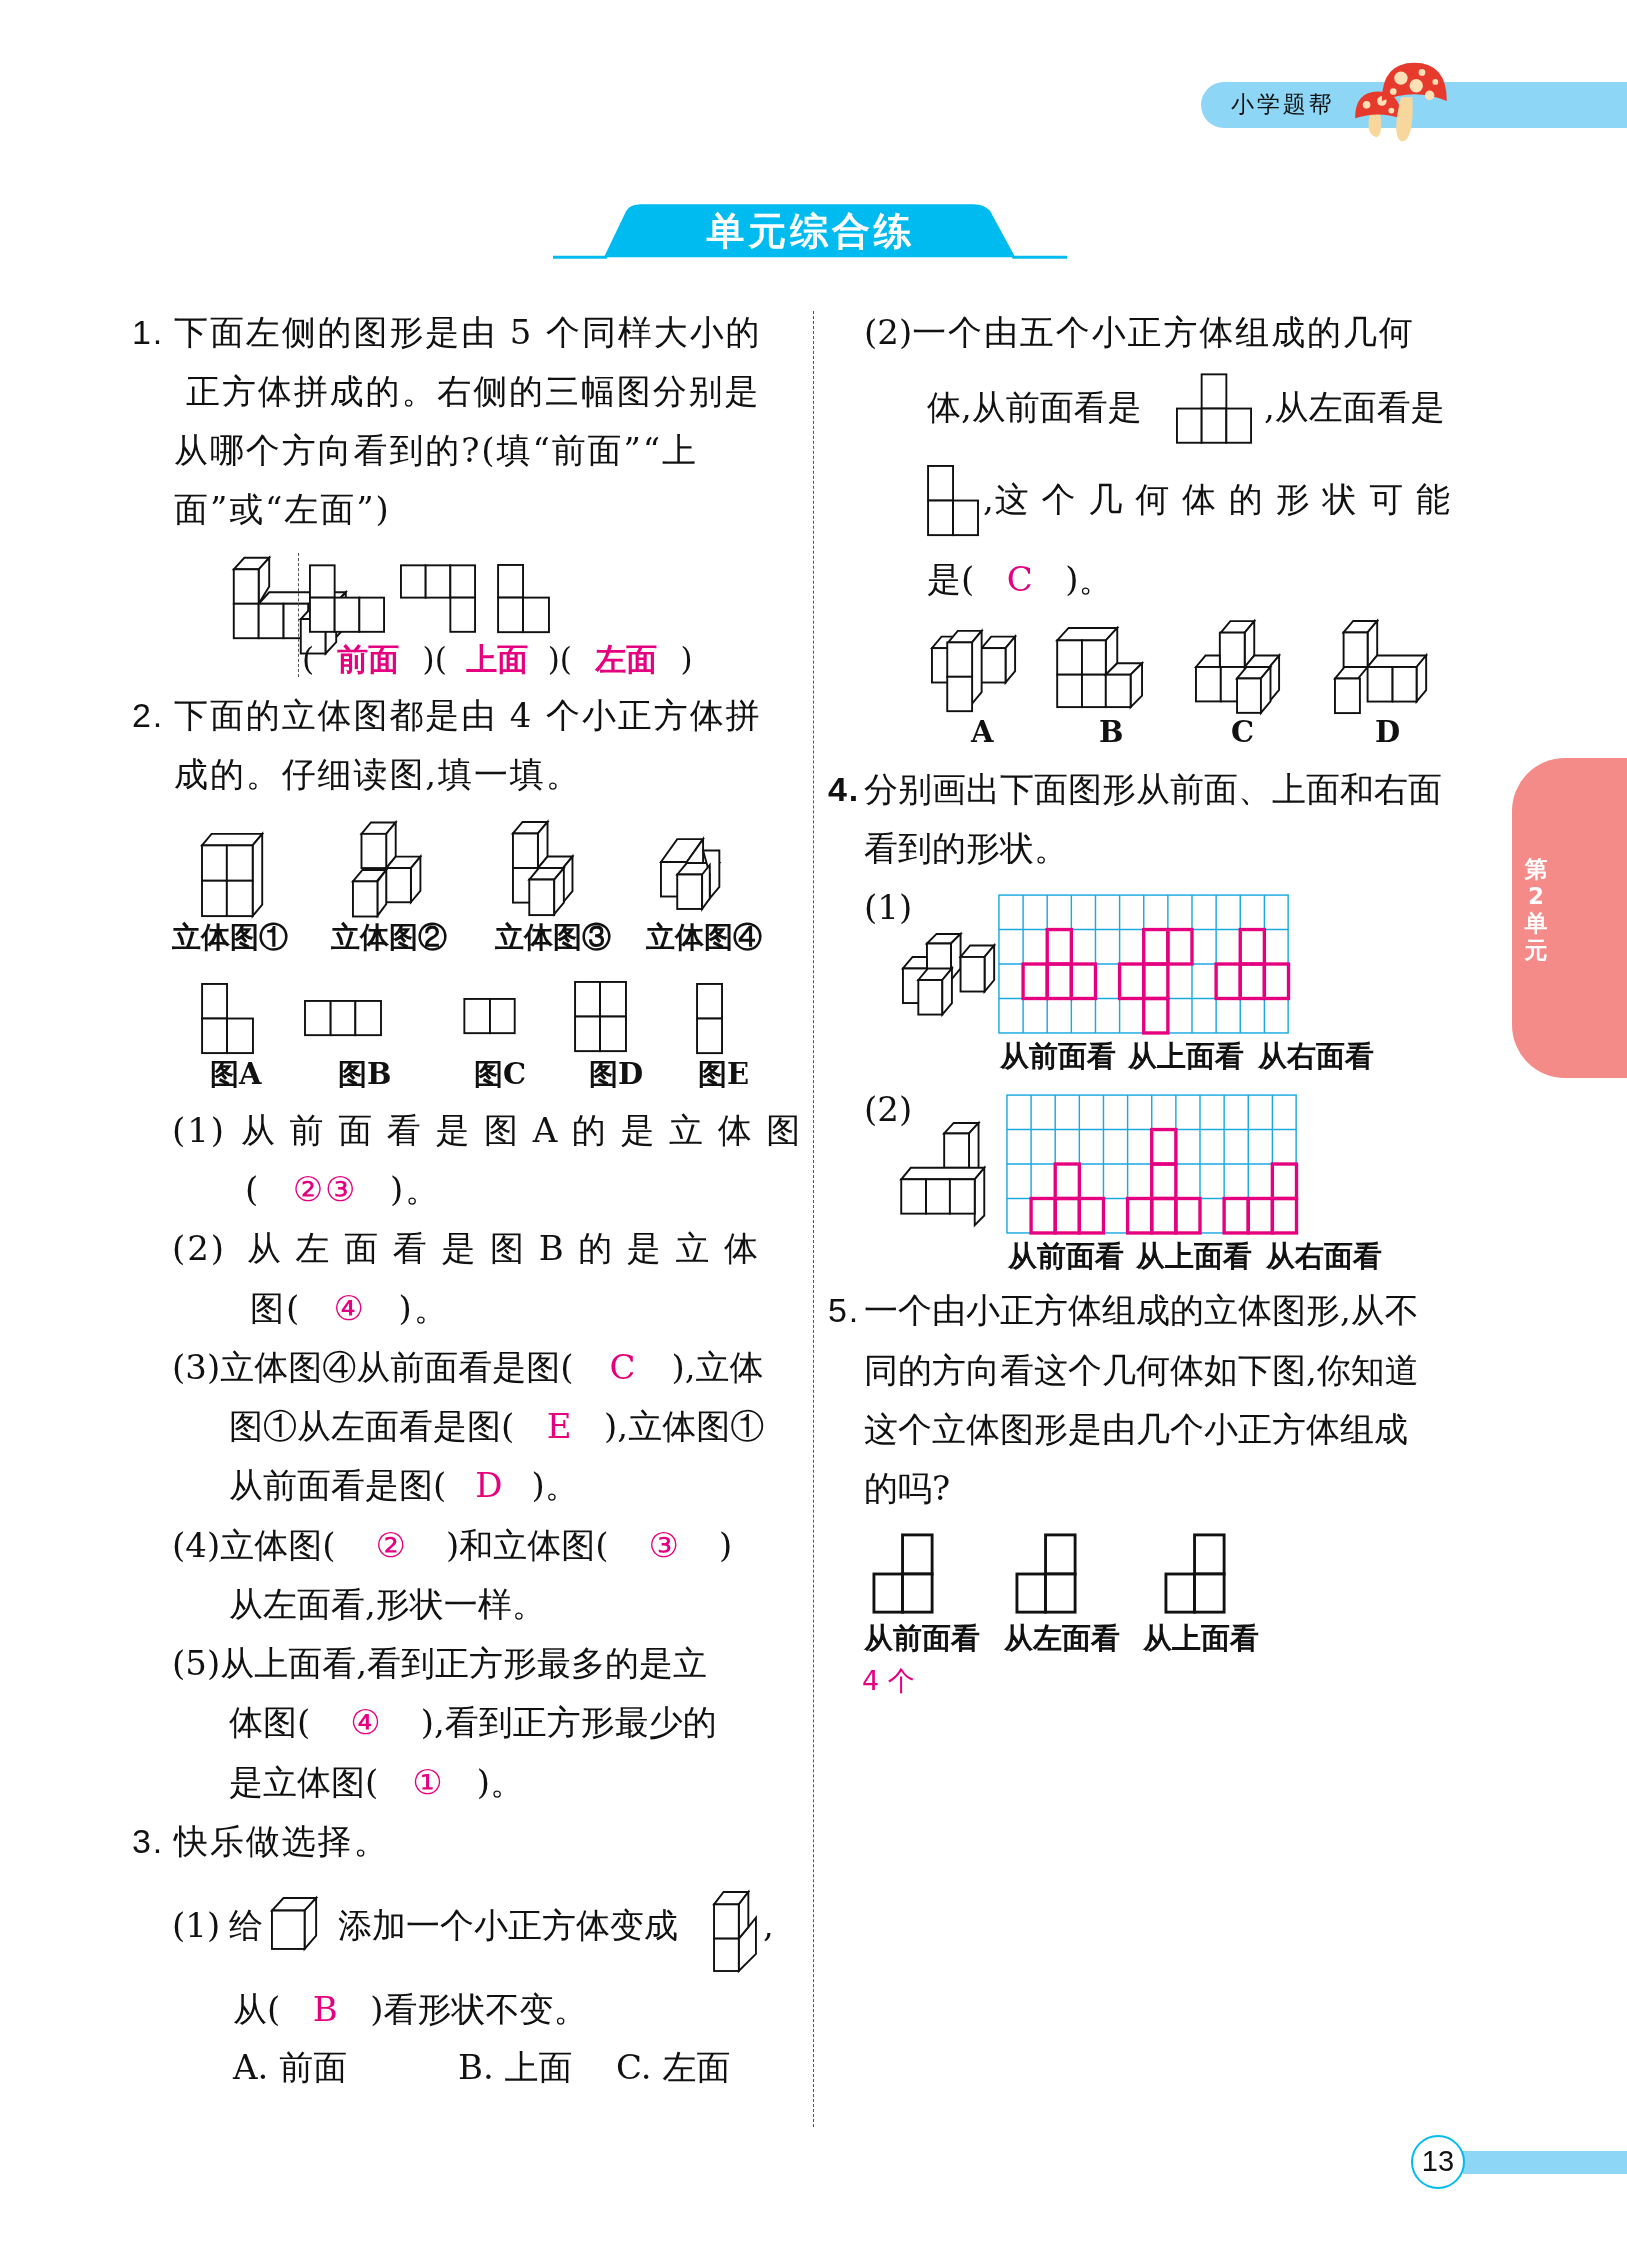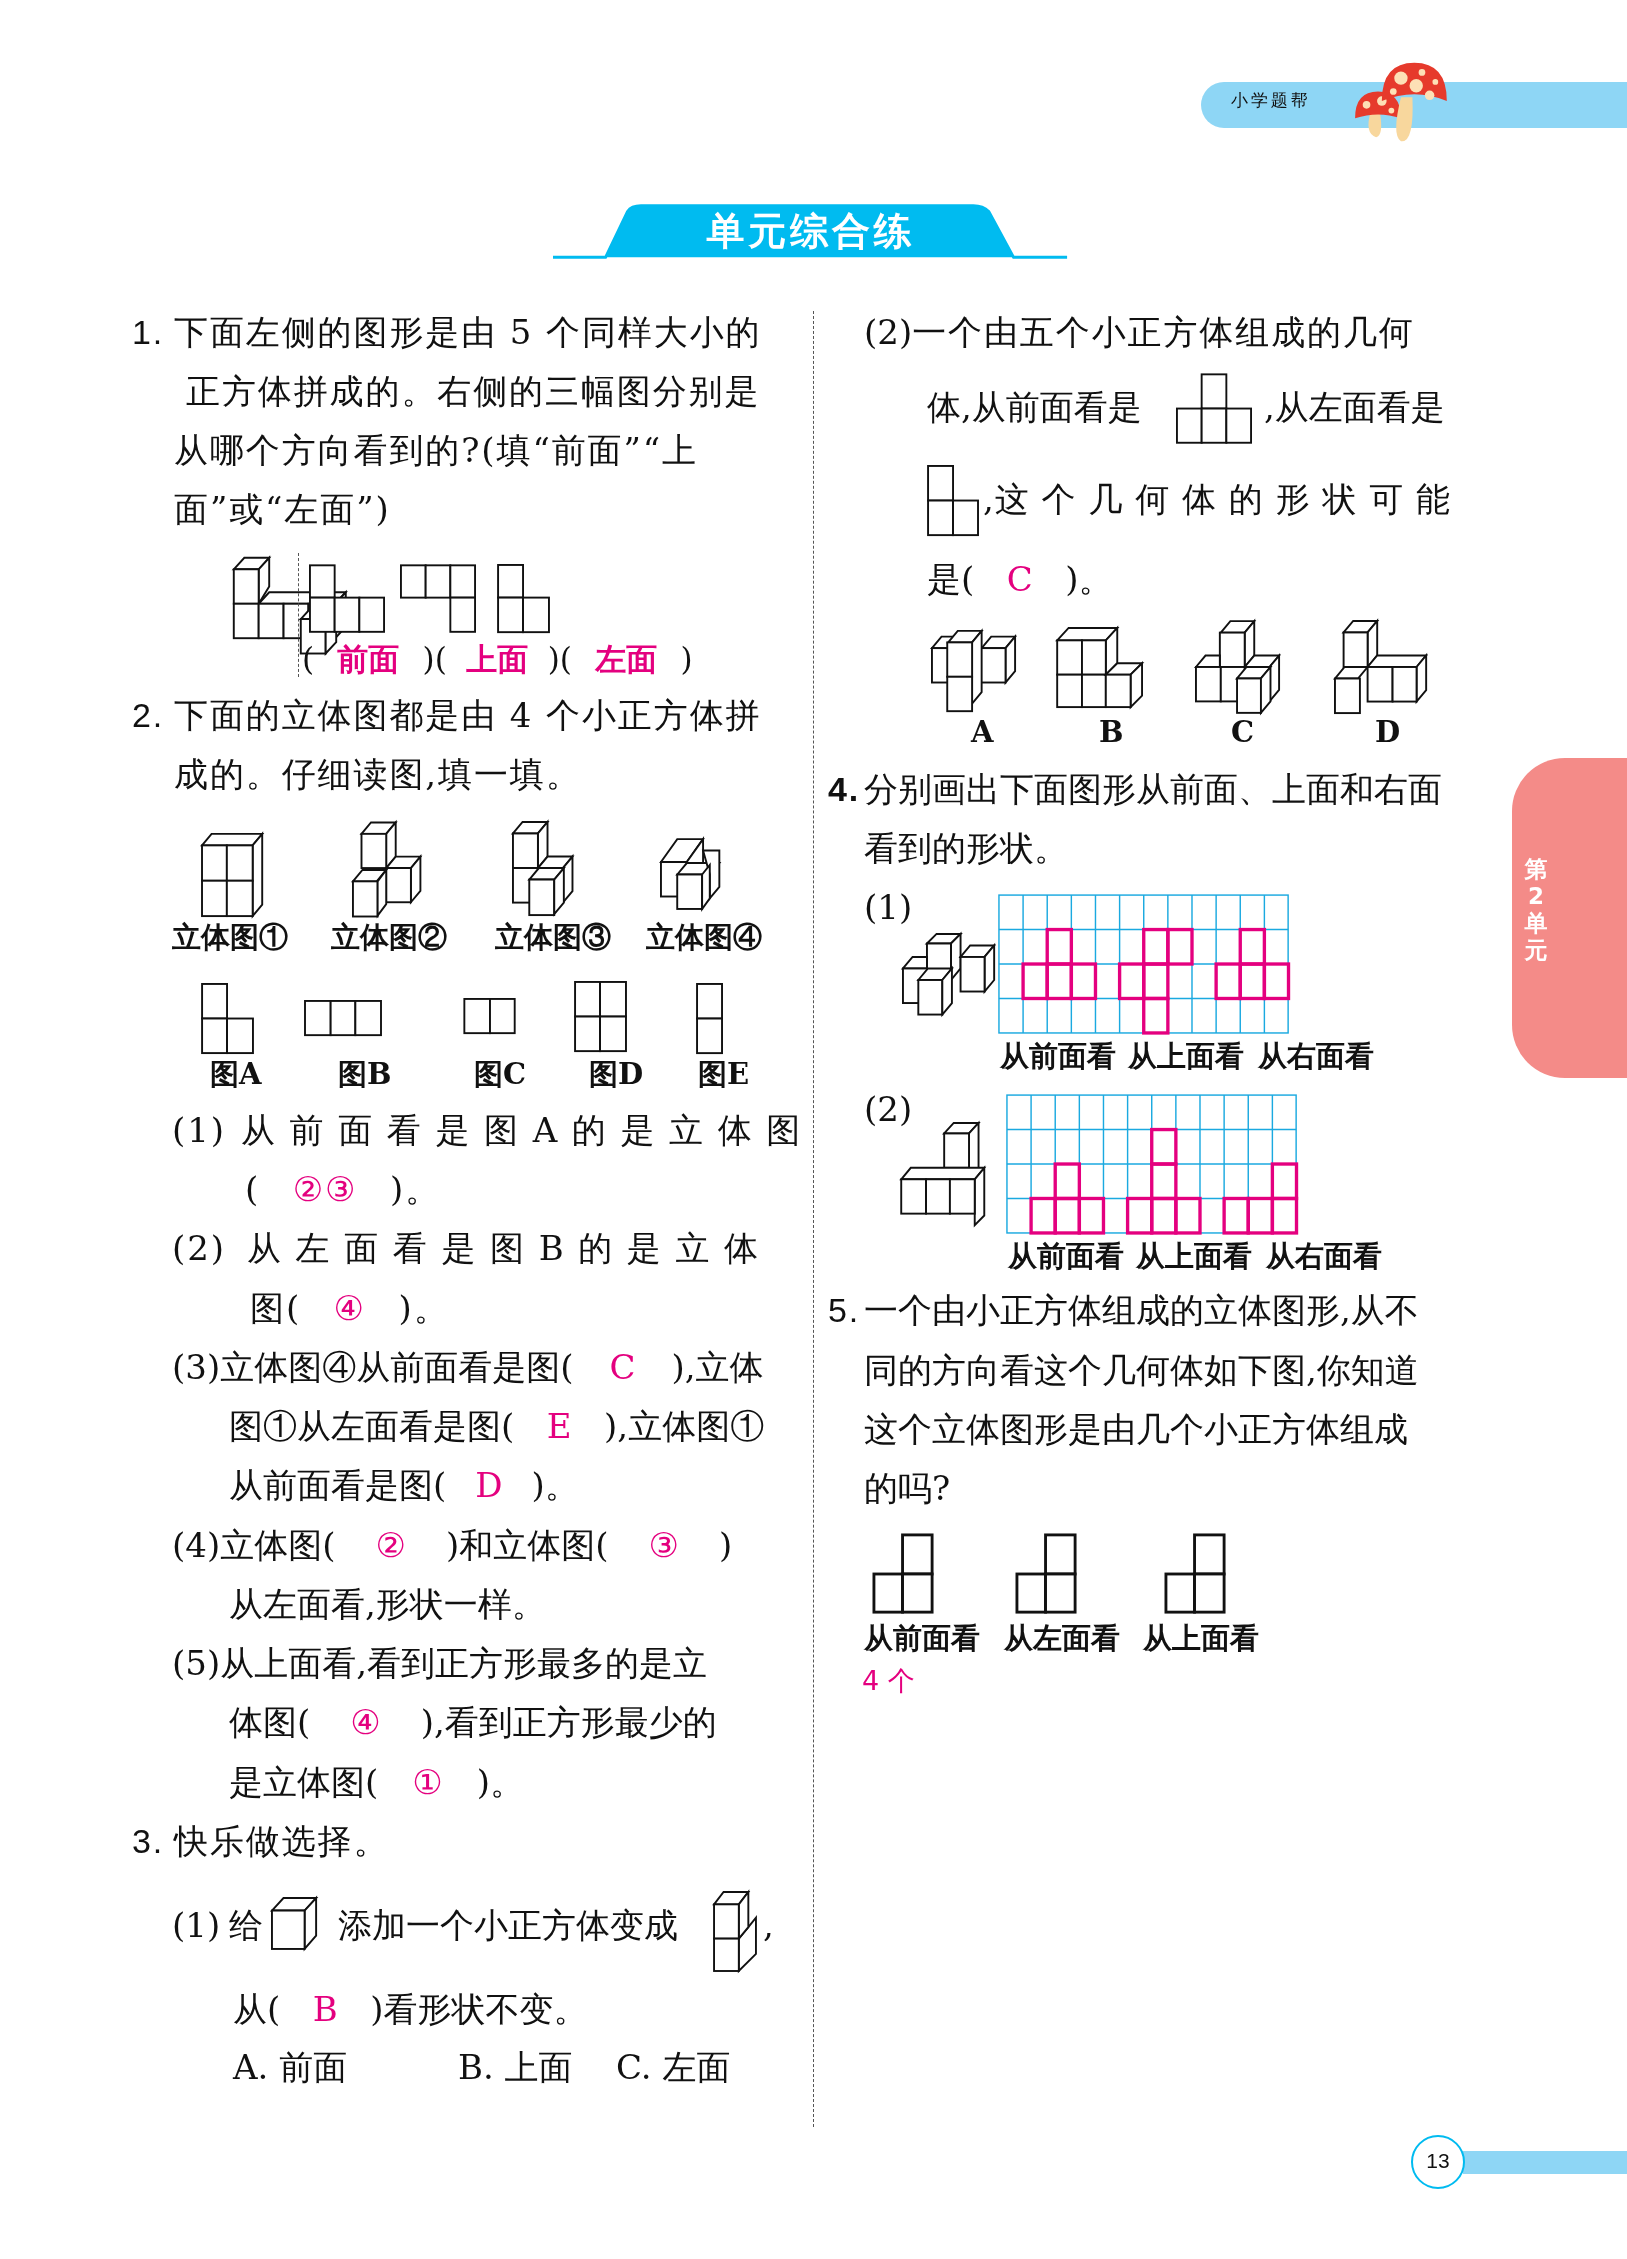"小学题帮" div.abs { font-size: 17px -> 23px }
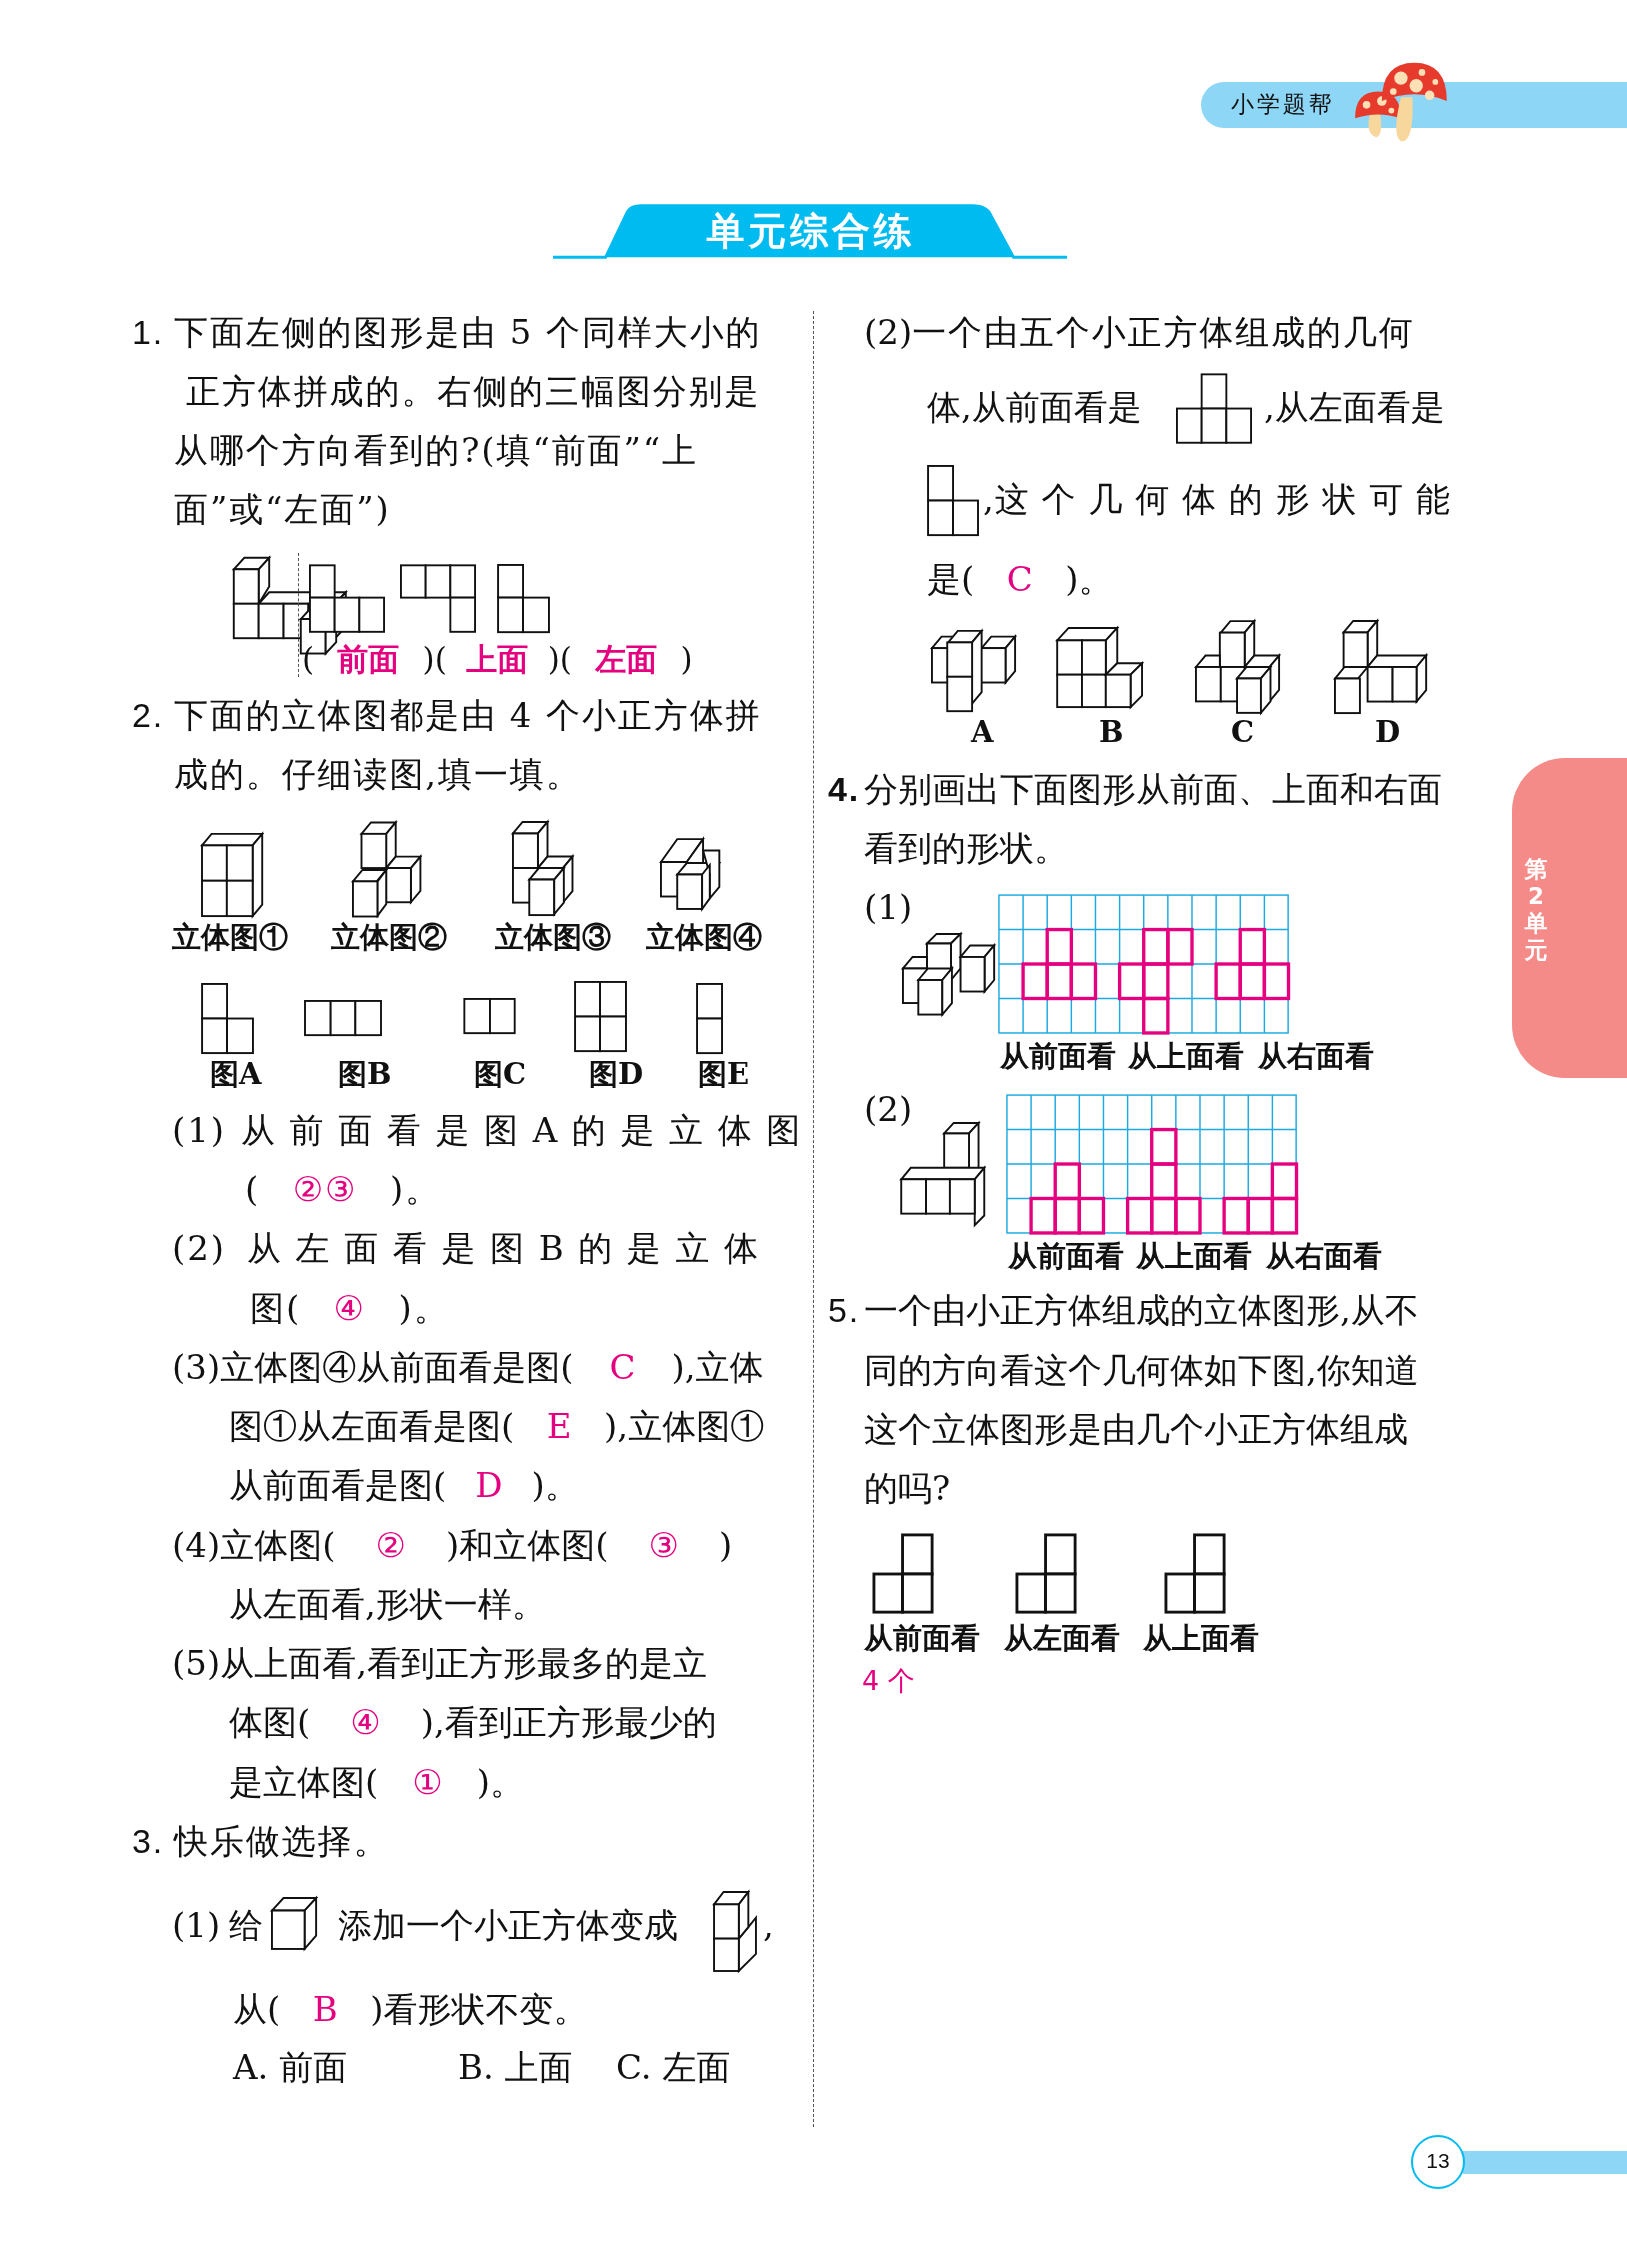"13" div.abs { font-size: 21px -> 29px }
